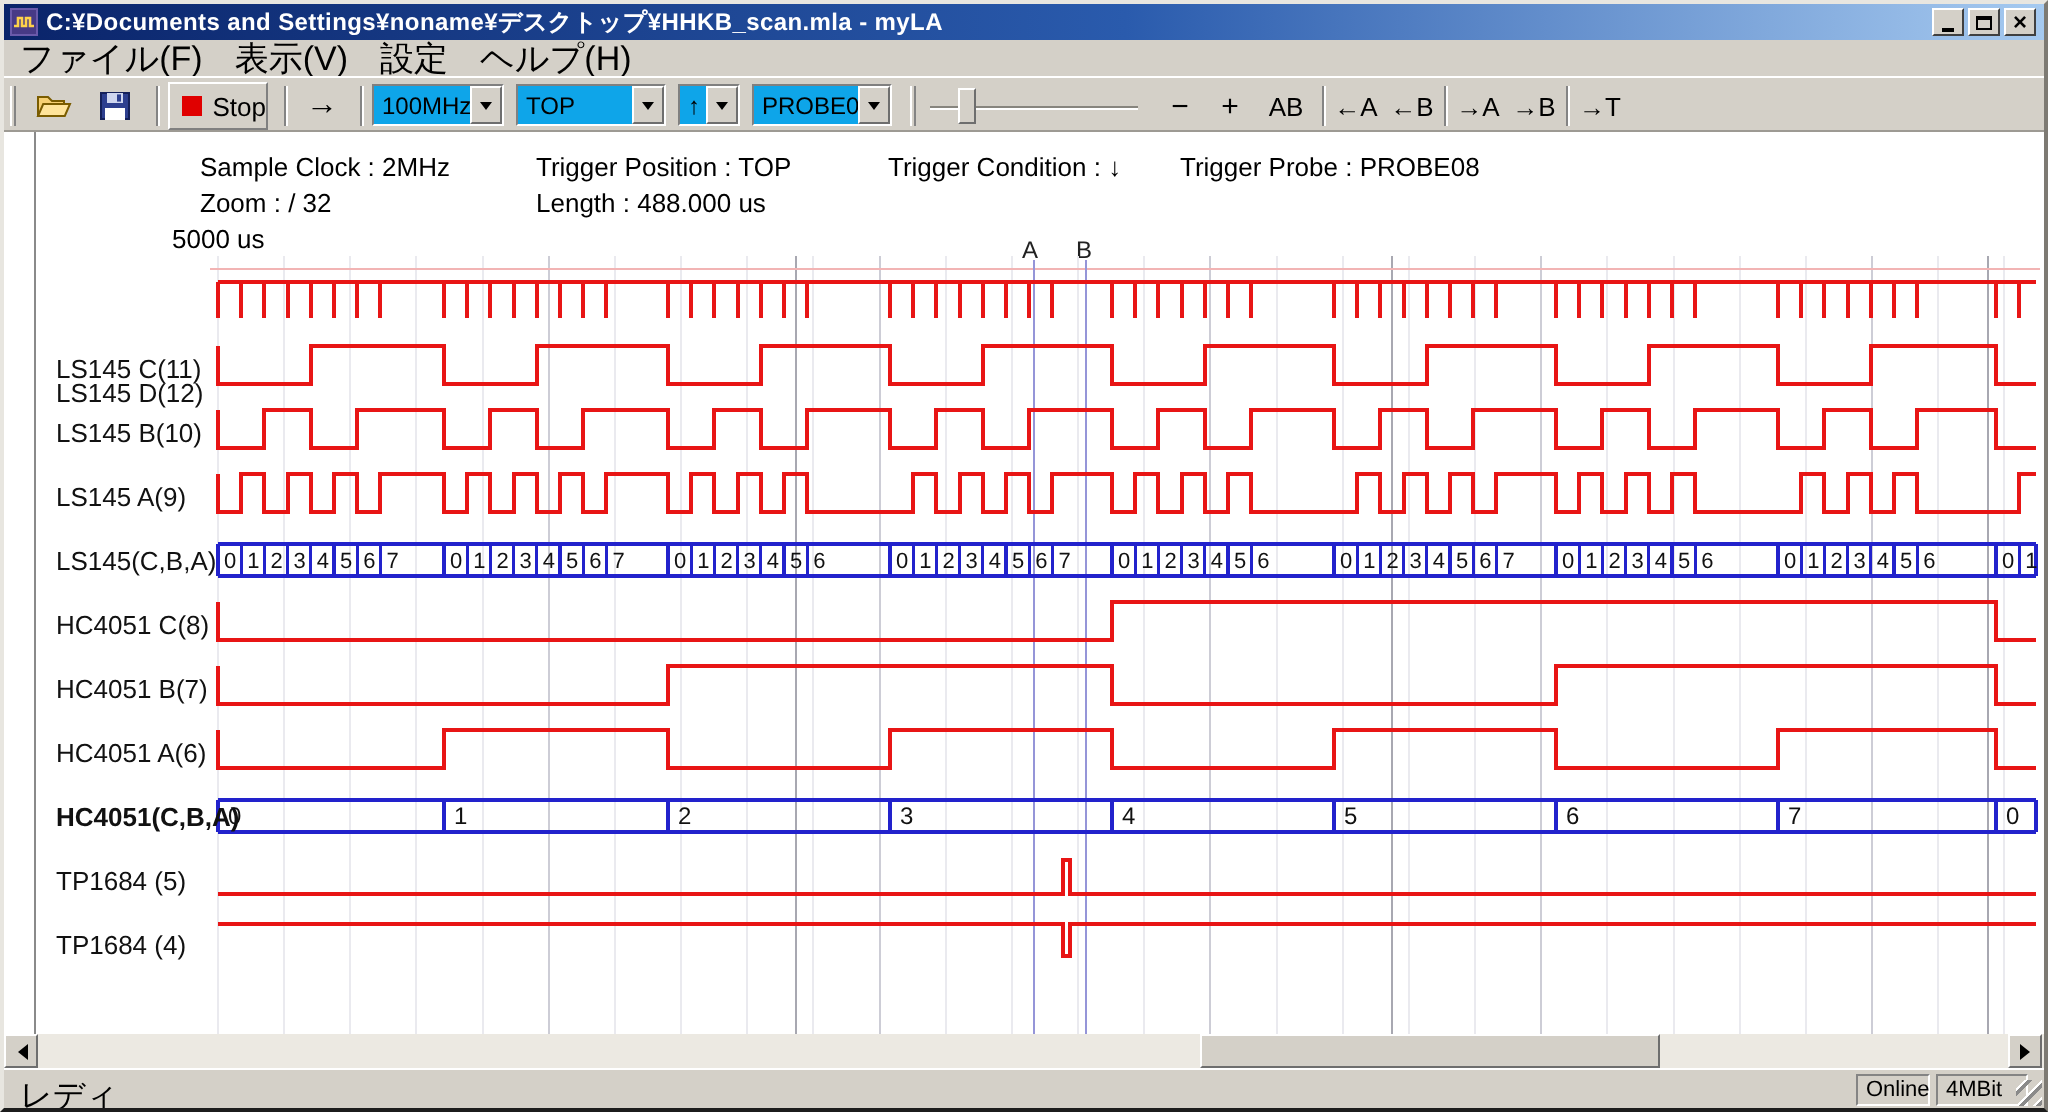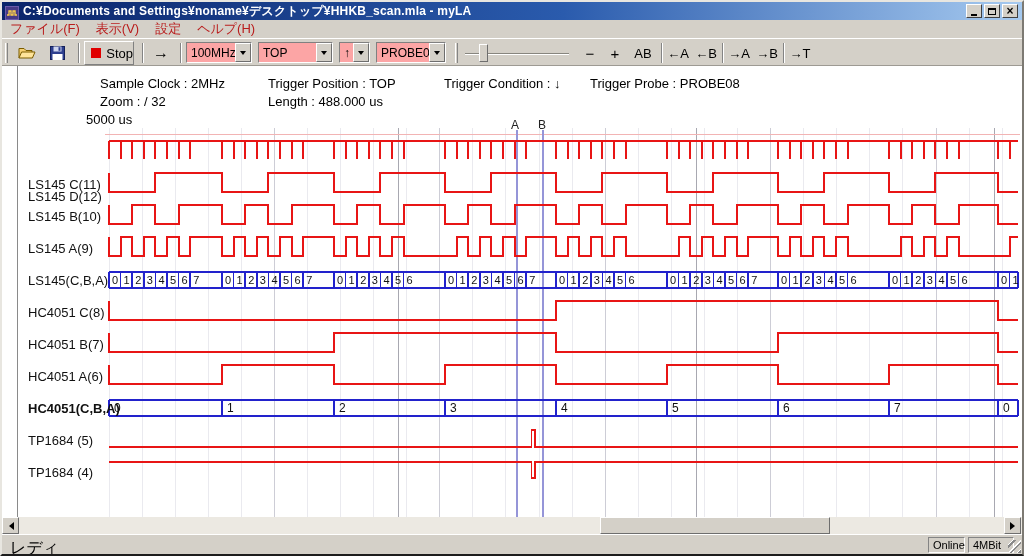"C:¥Documents and" #titlebar { align-items: flex-end -> center }
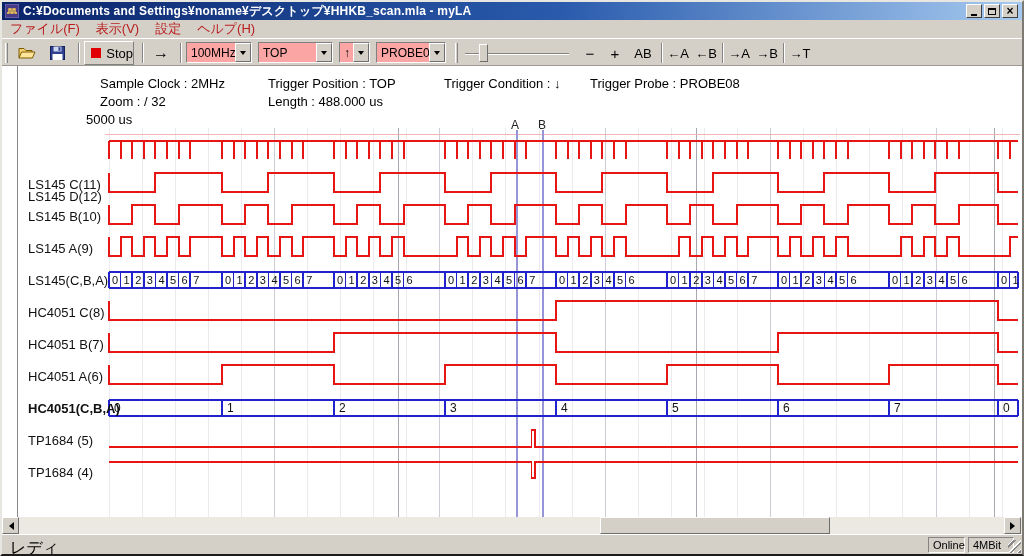"ファイル(F)" .menu-item { color: #b91c1c -> #000000; font-size: 13px -> 17px }
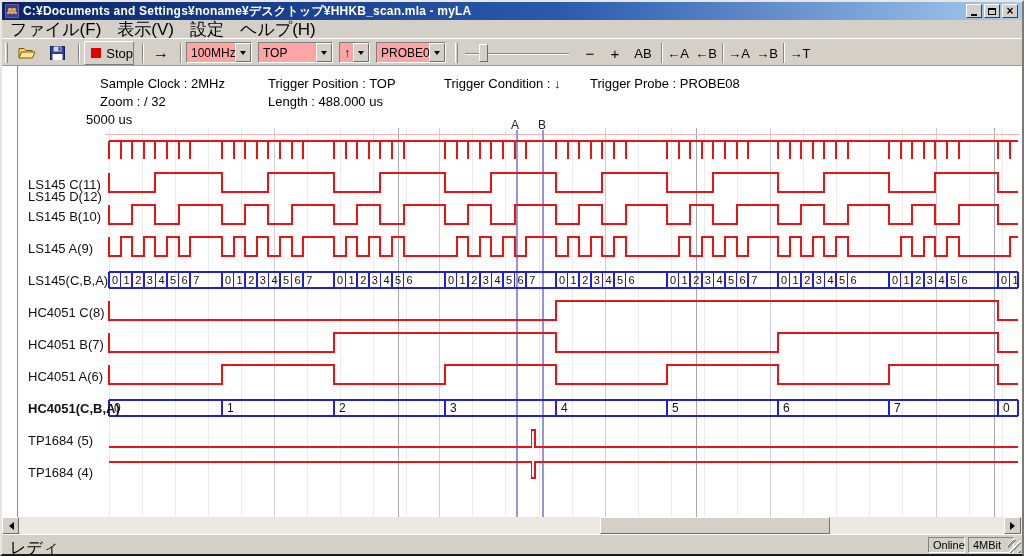"100MHz" .combo { background: #fca5a5 -> #0ea5e9 }
